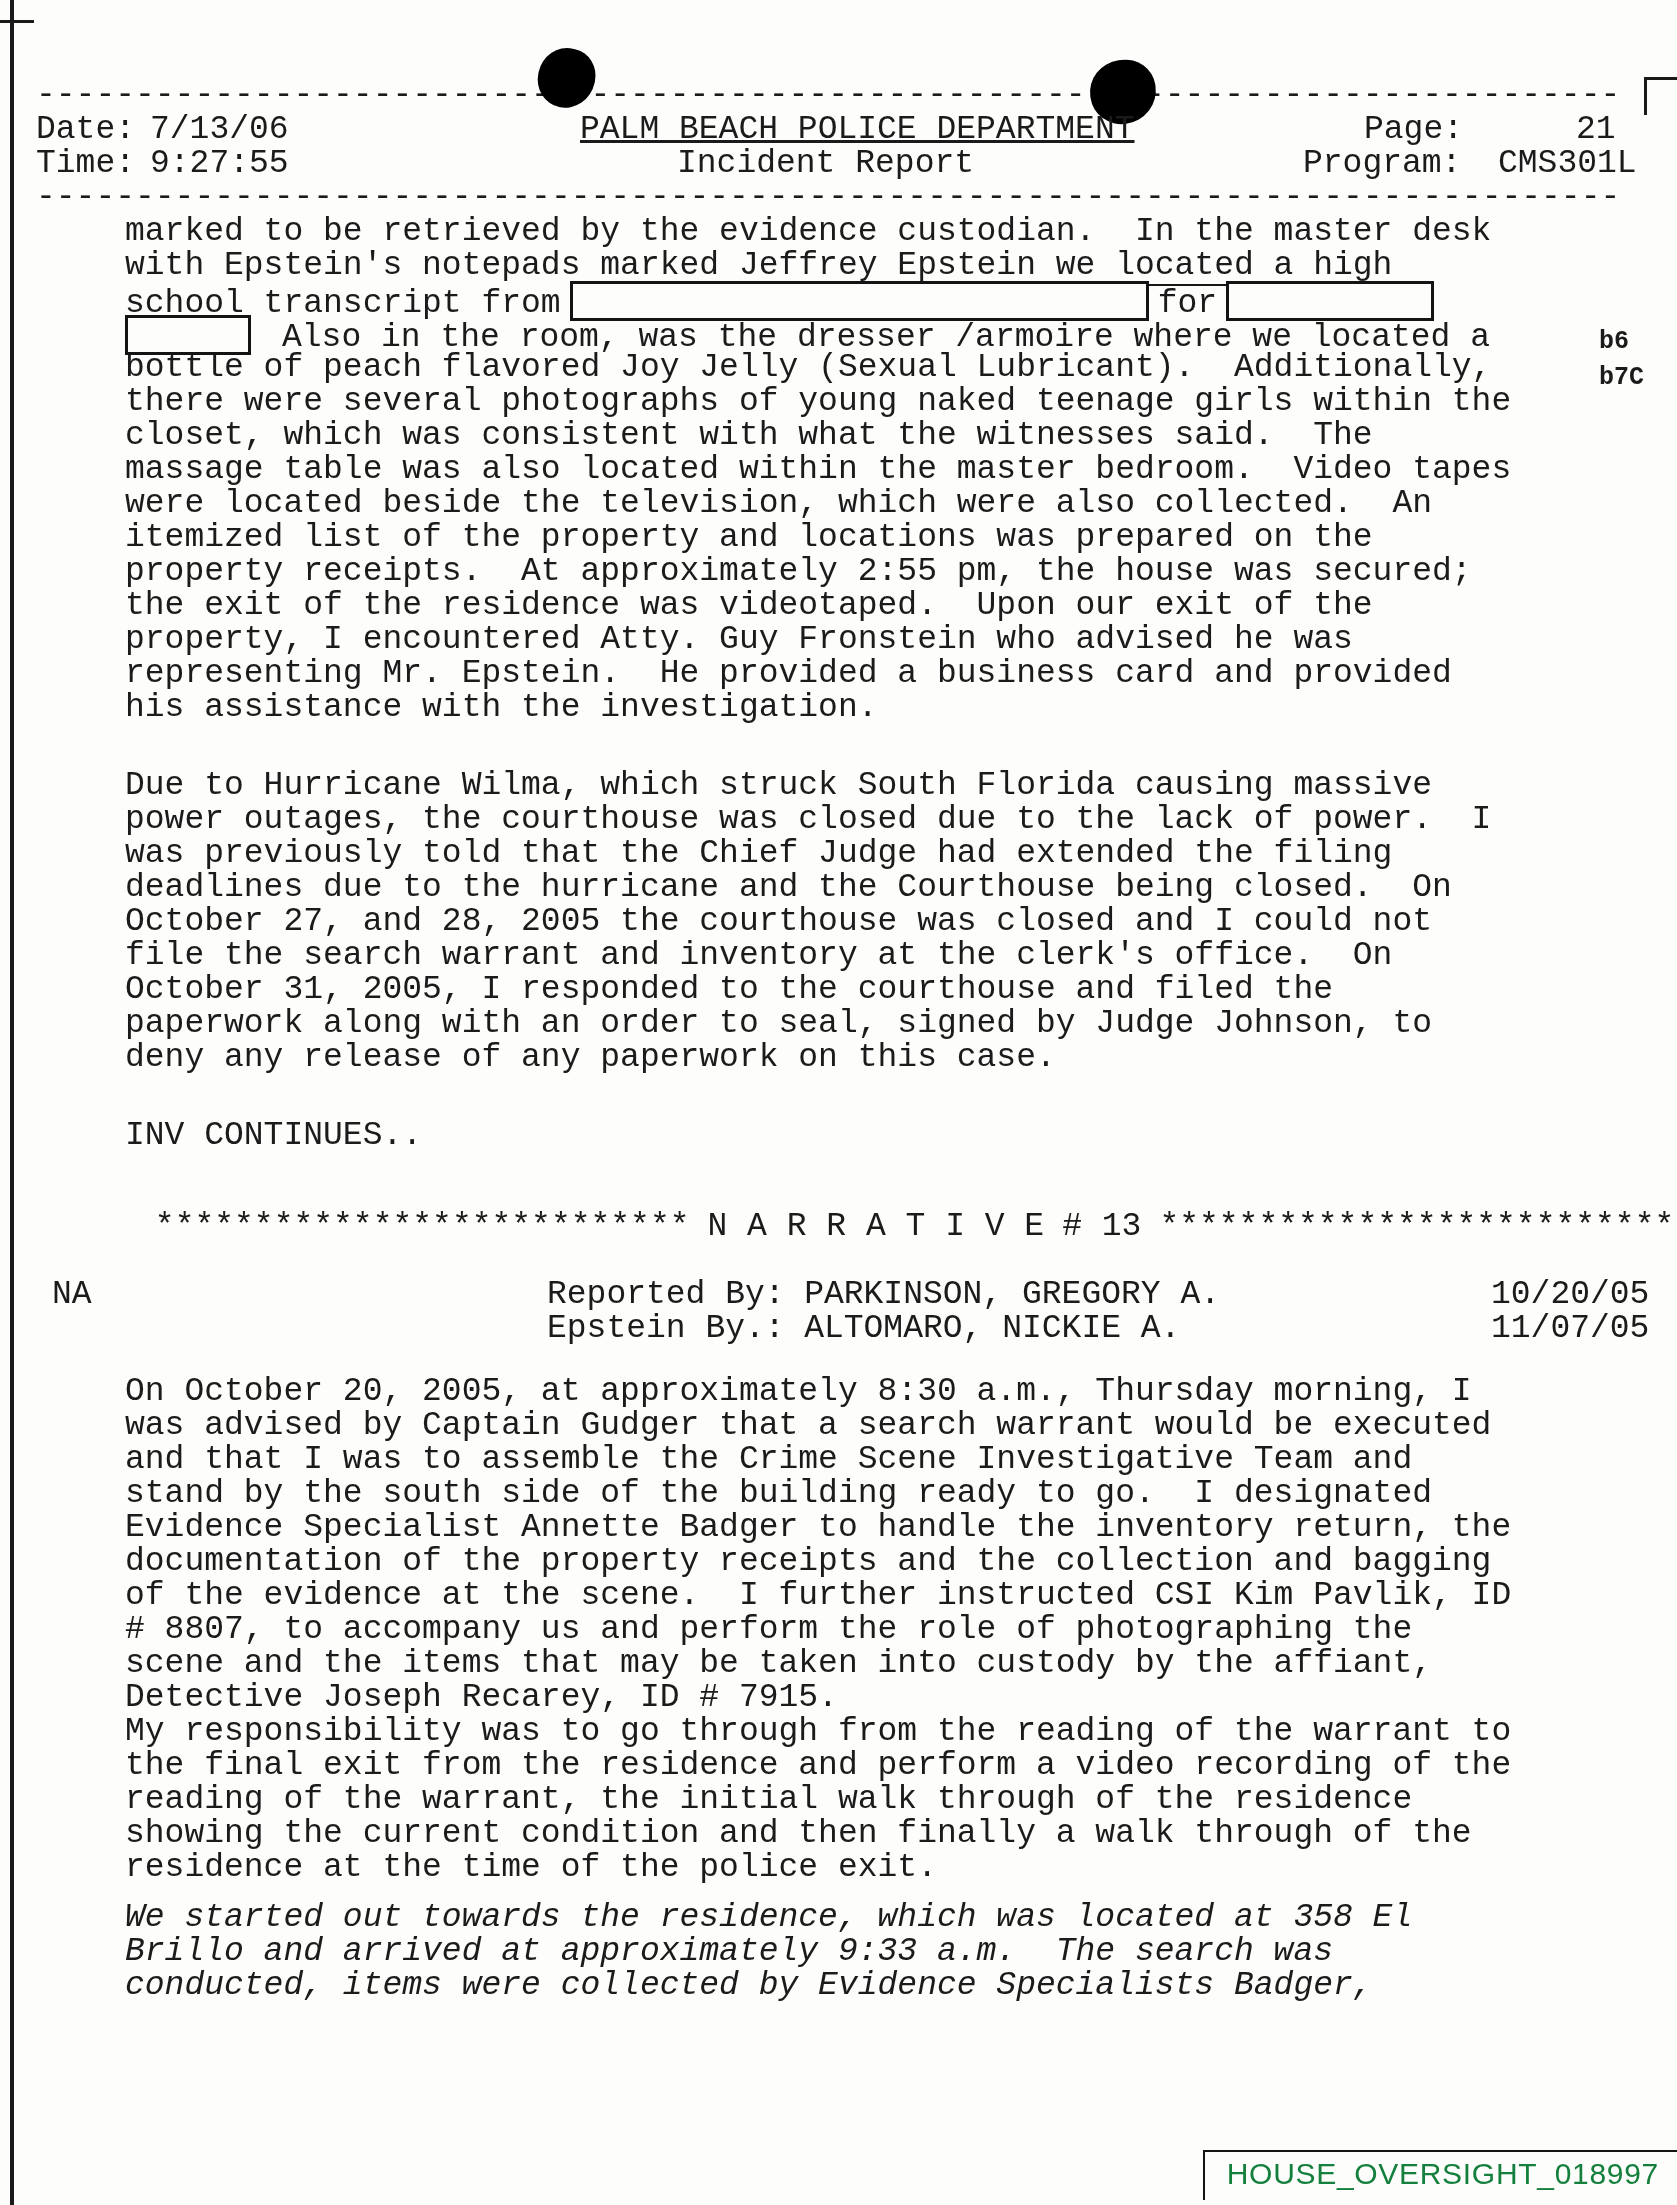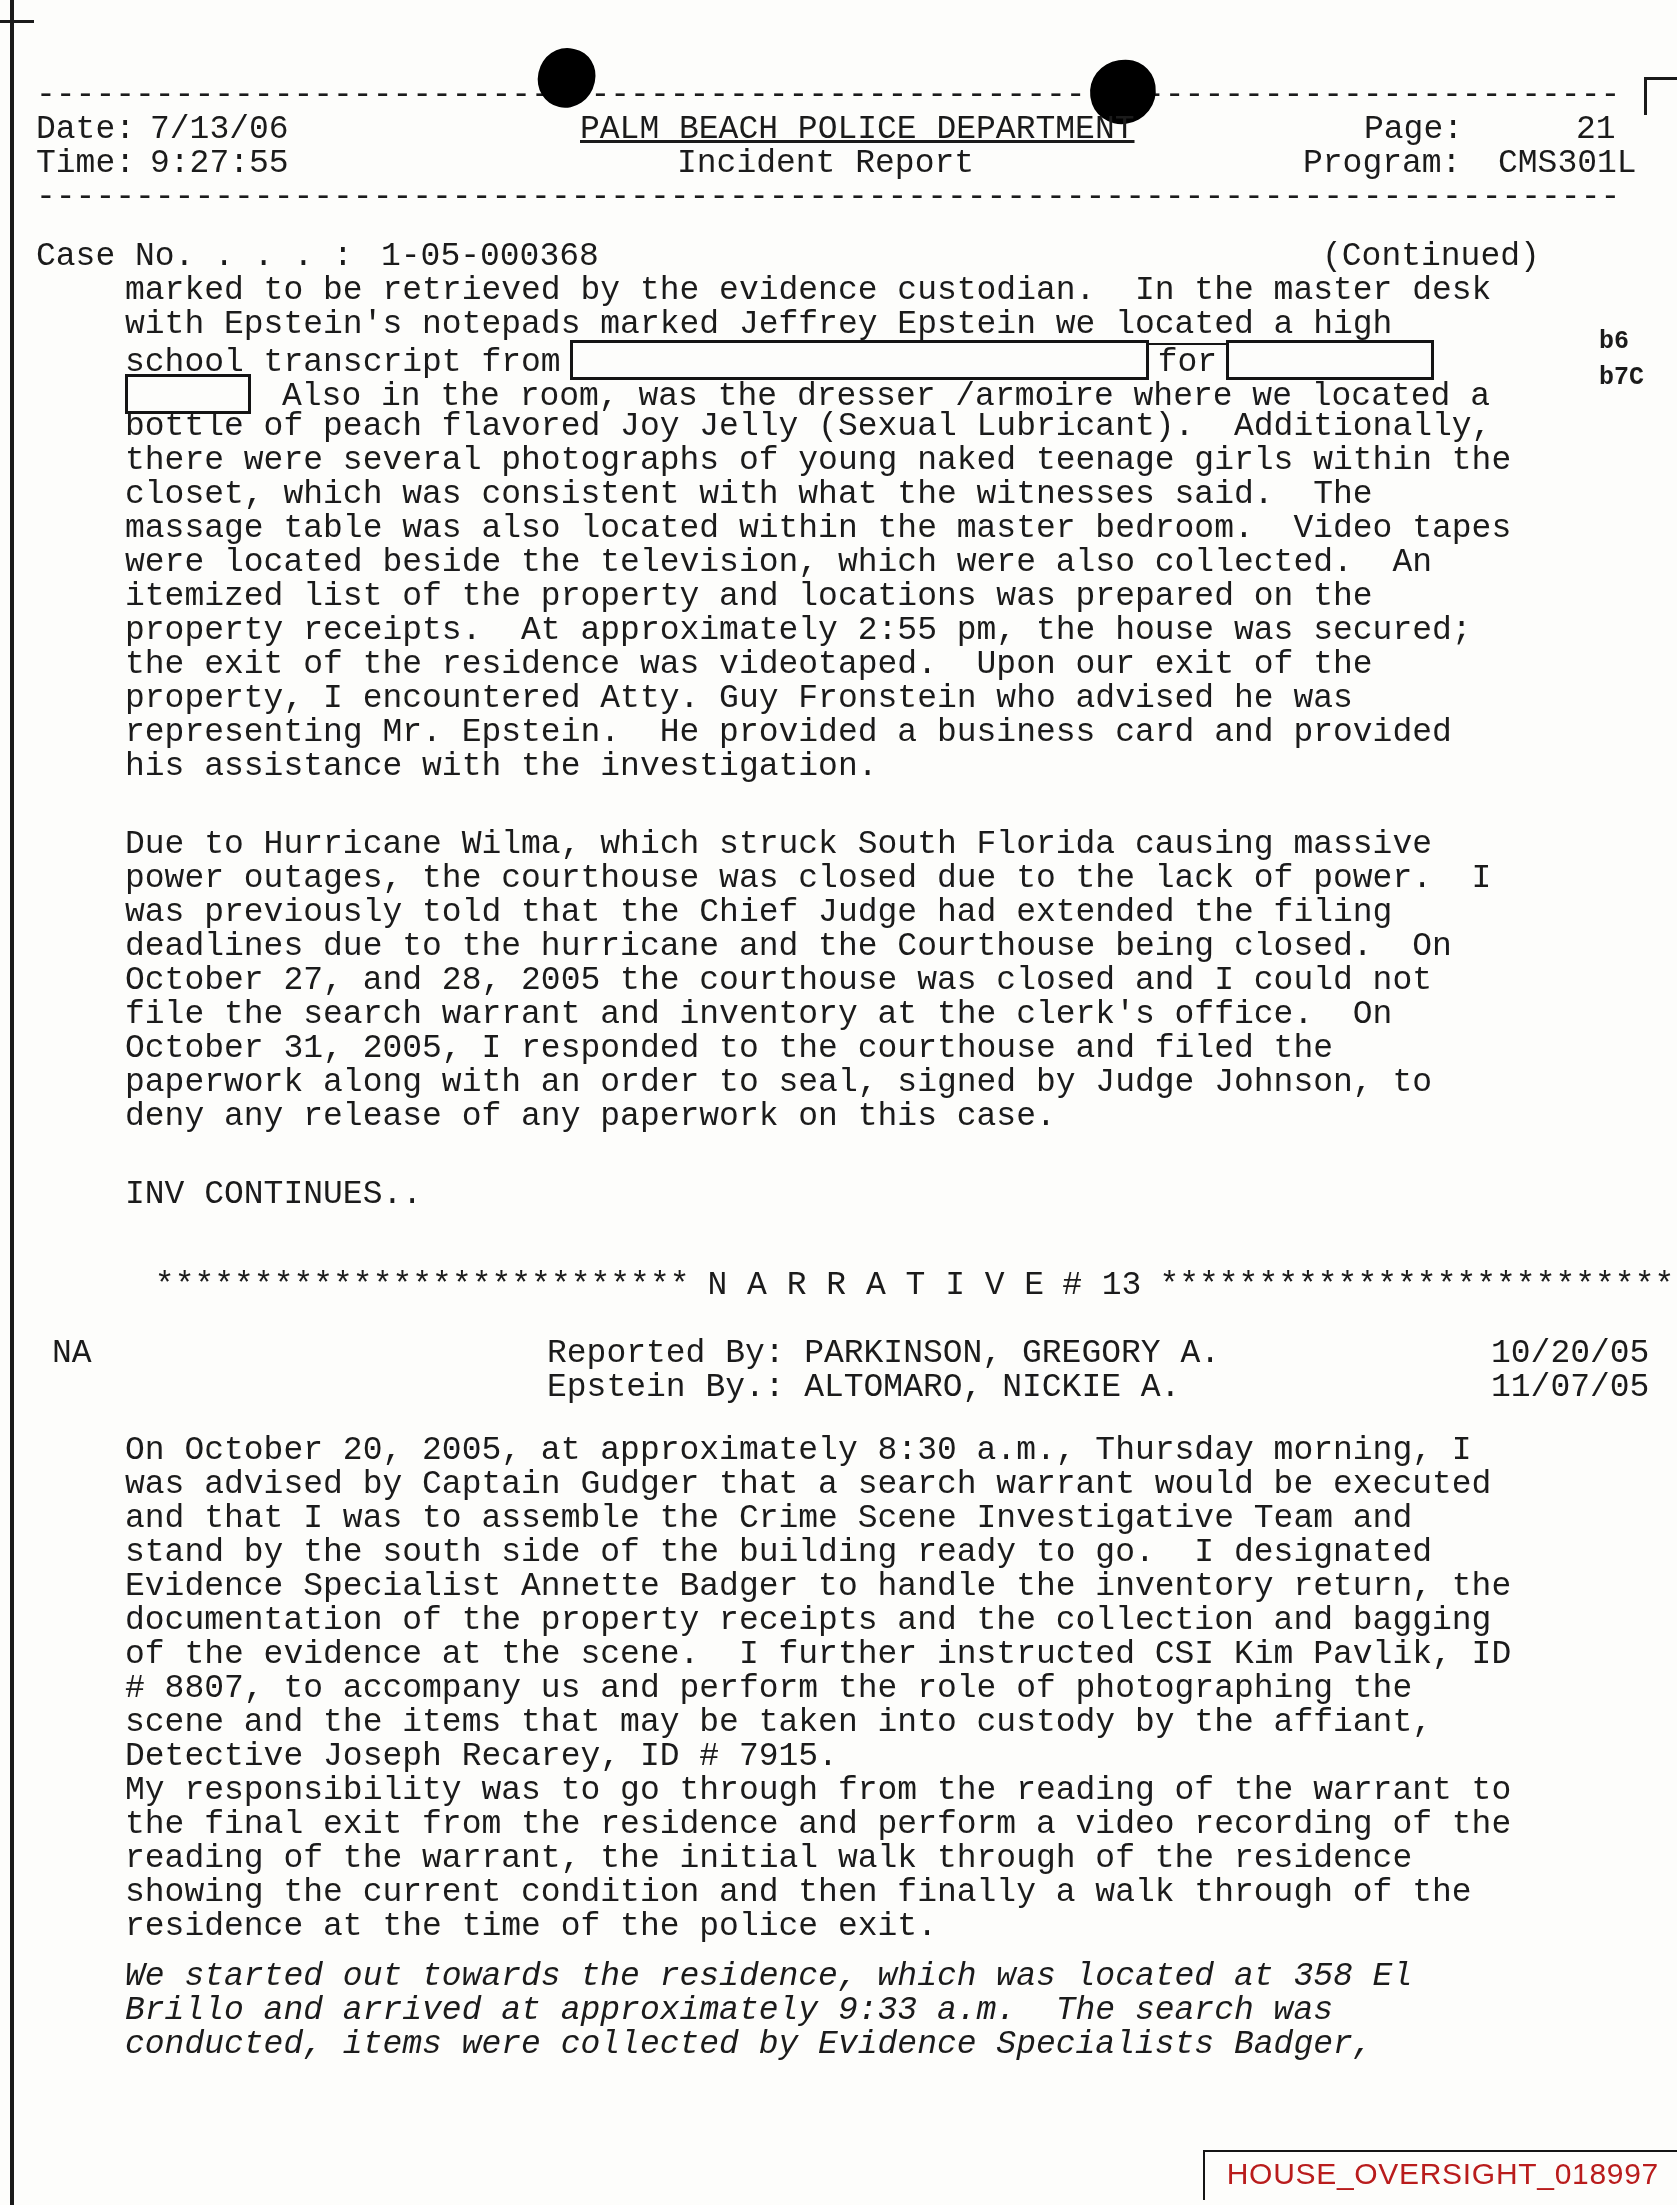"Case No. . . ." div.hrow { html: <div> <span>Case No. . . . :</span> <span>1-05-000368</span> <span>(Continued)</span> </div> -> none }
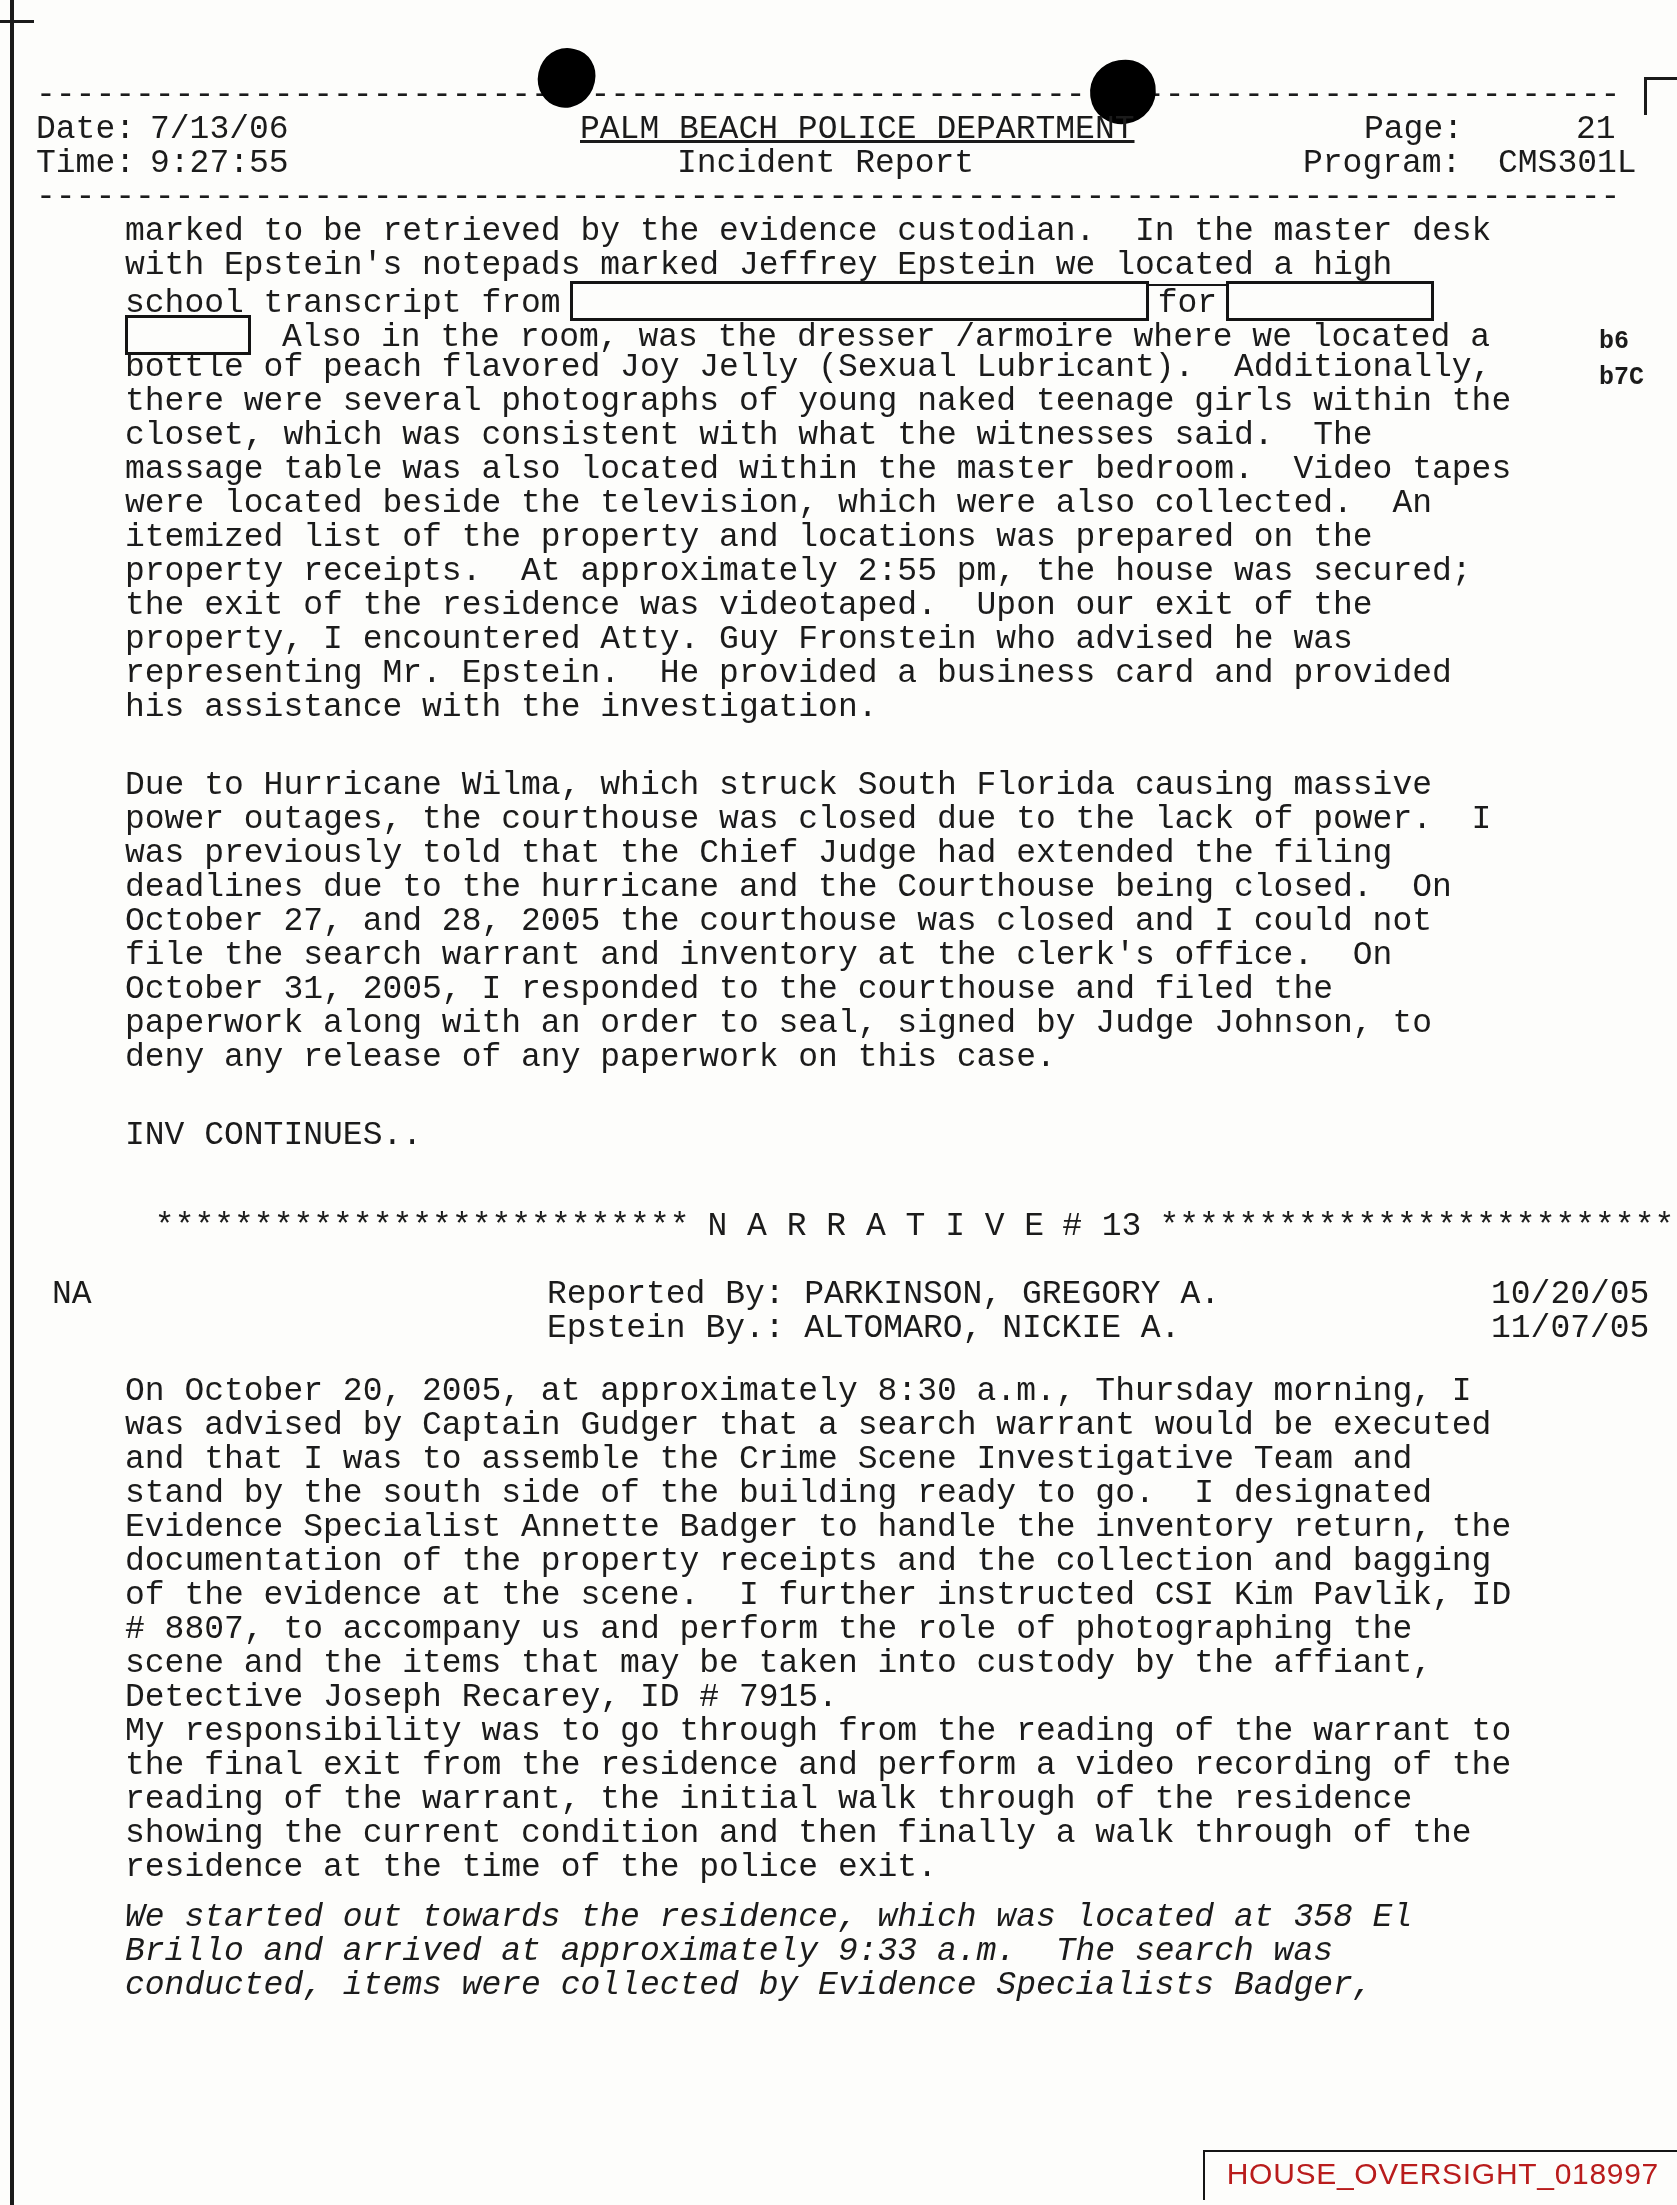"HOUSE_OVERSIGHT_018997" .footer { color: #b91c1c -> #15803d }
